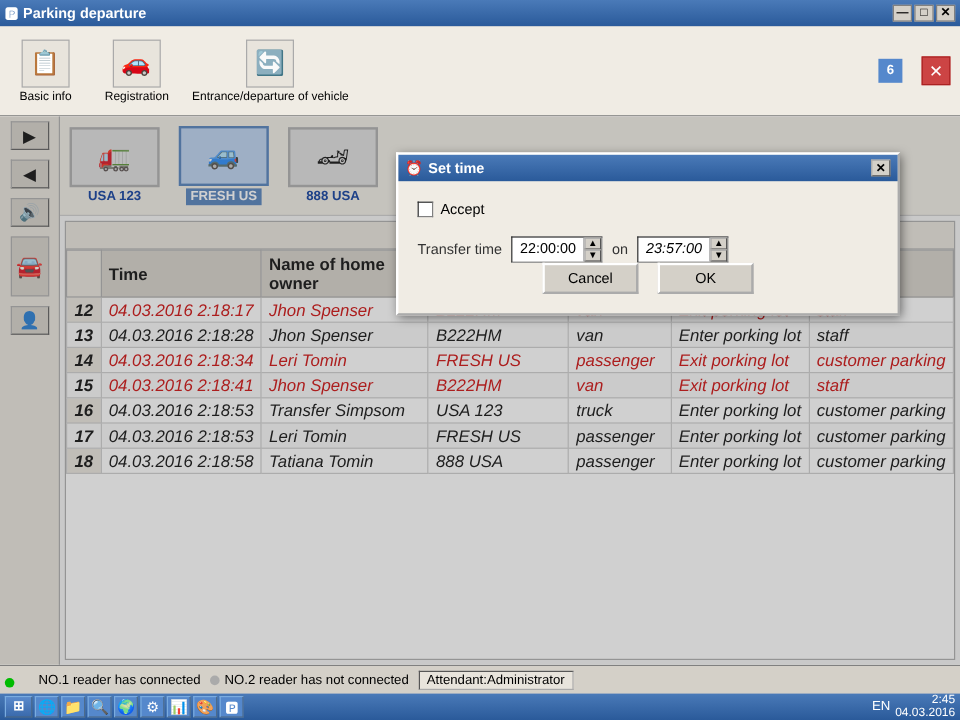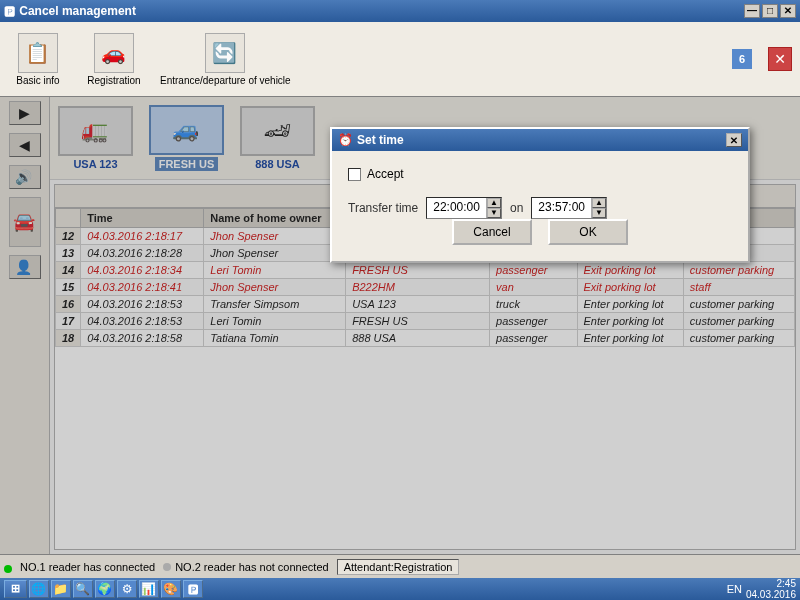"Cancel management" span { text: Cancel management -> Parking departure }
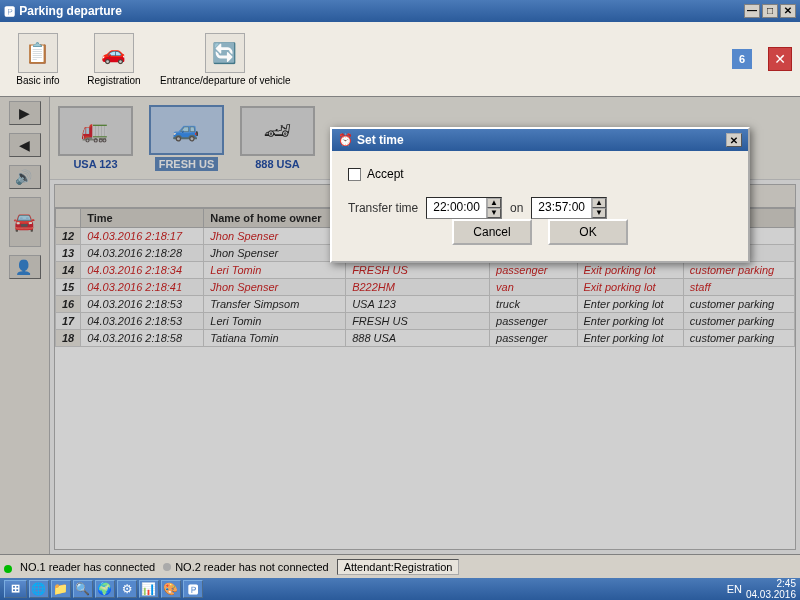"23:57:00" div { font-style: none -> italic }
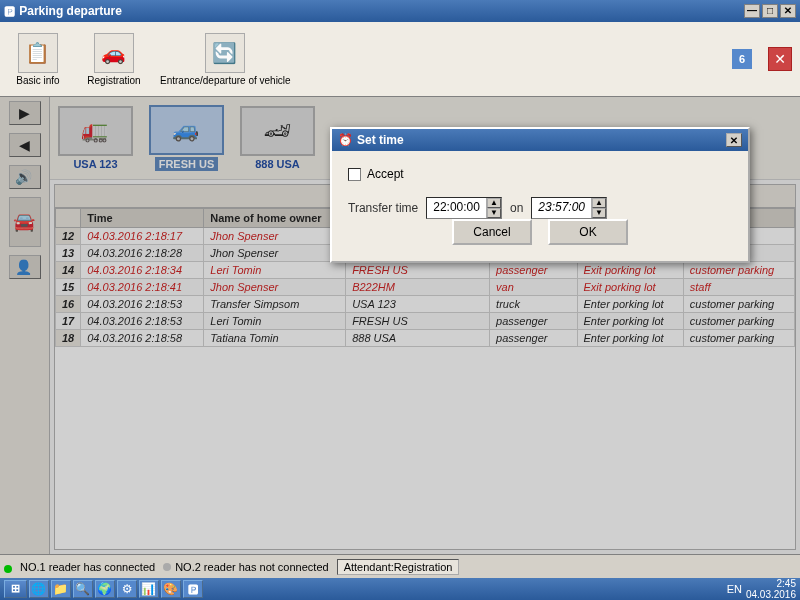"Time" table { font-size: 11px -> 14px }
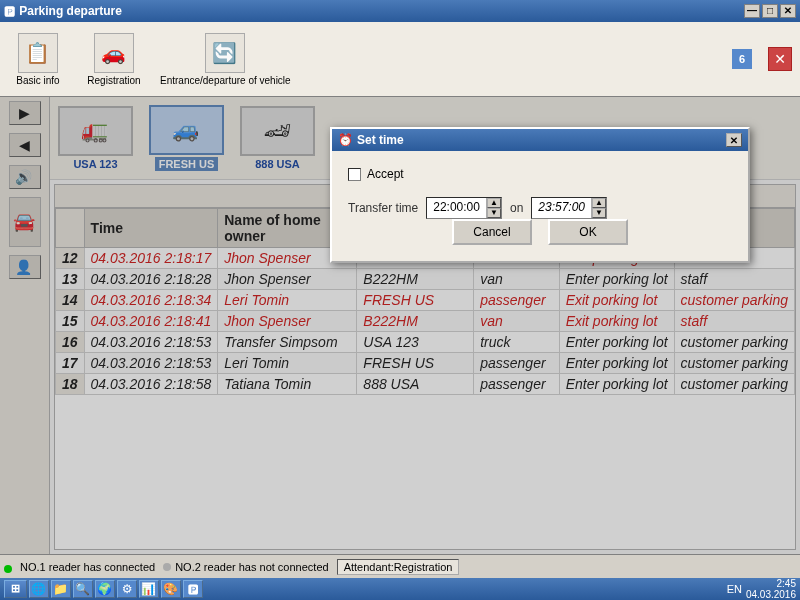"NO.1 reader has connected" div { gap: 8px -> 20px }
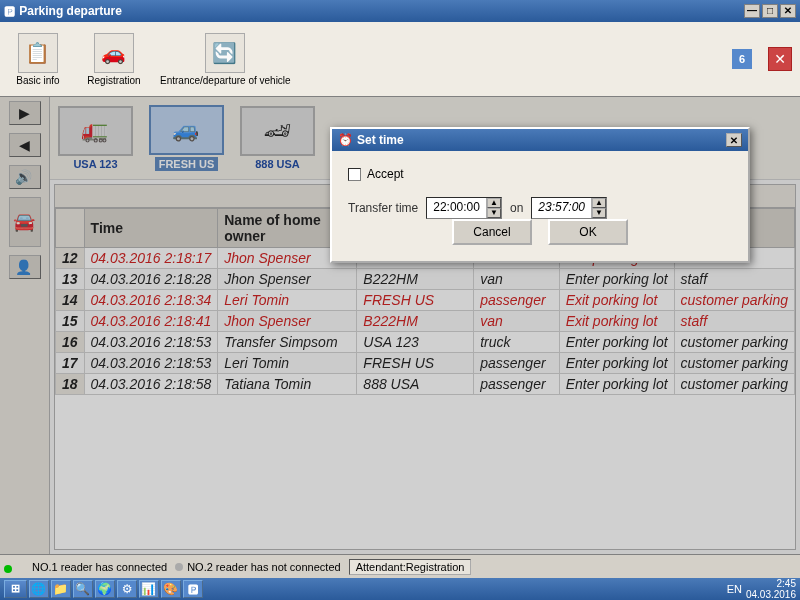"Attendant:Registration" span { text: Attendant:Registration -> Attendant:Administrator }
